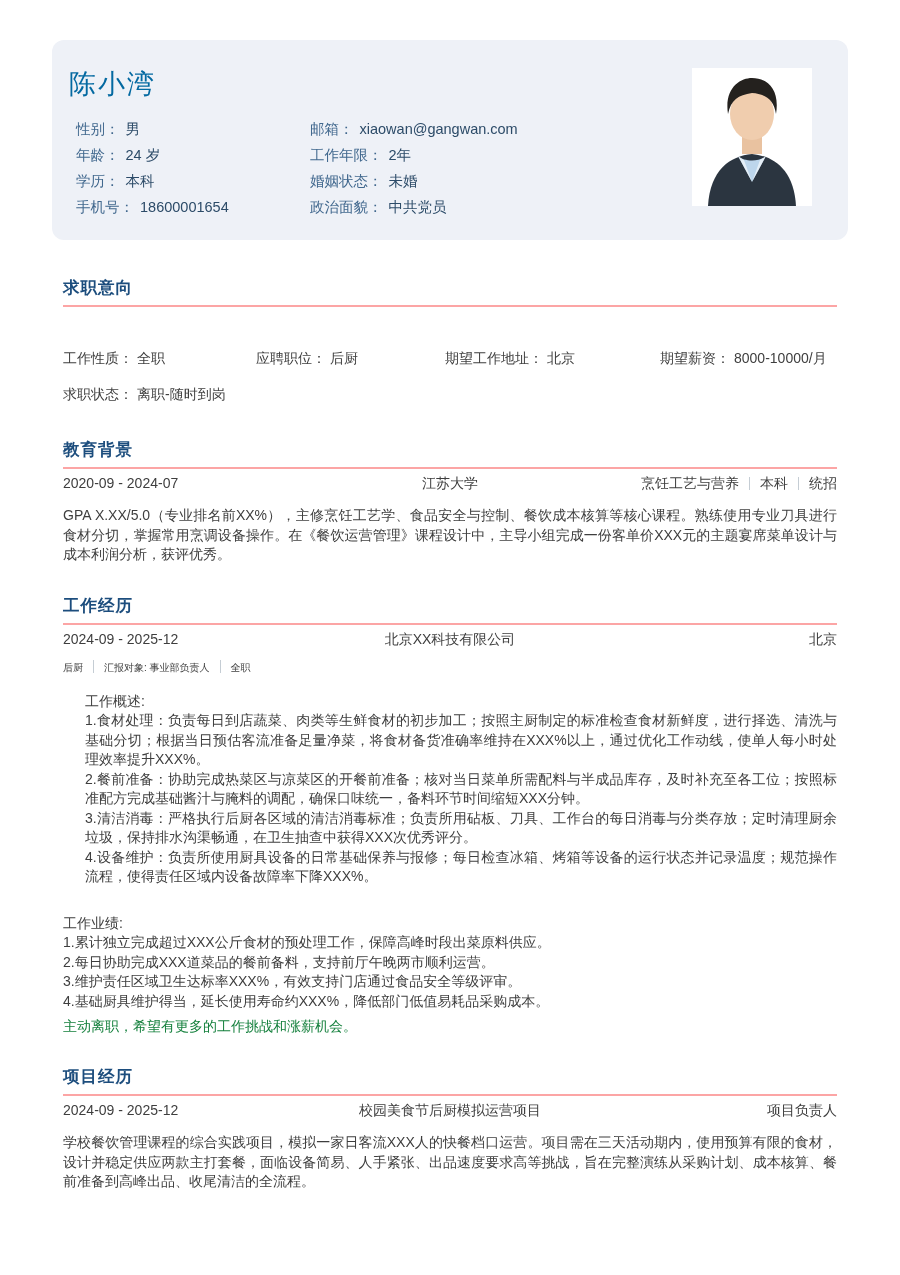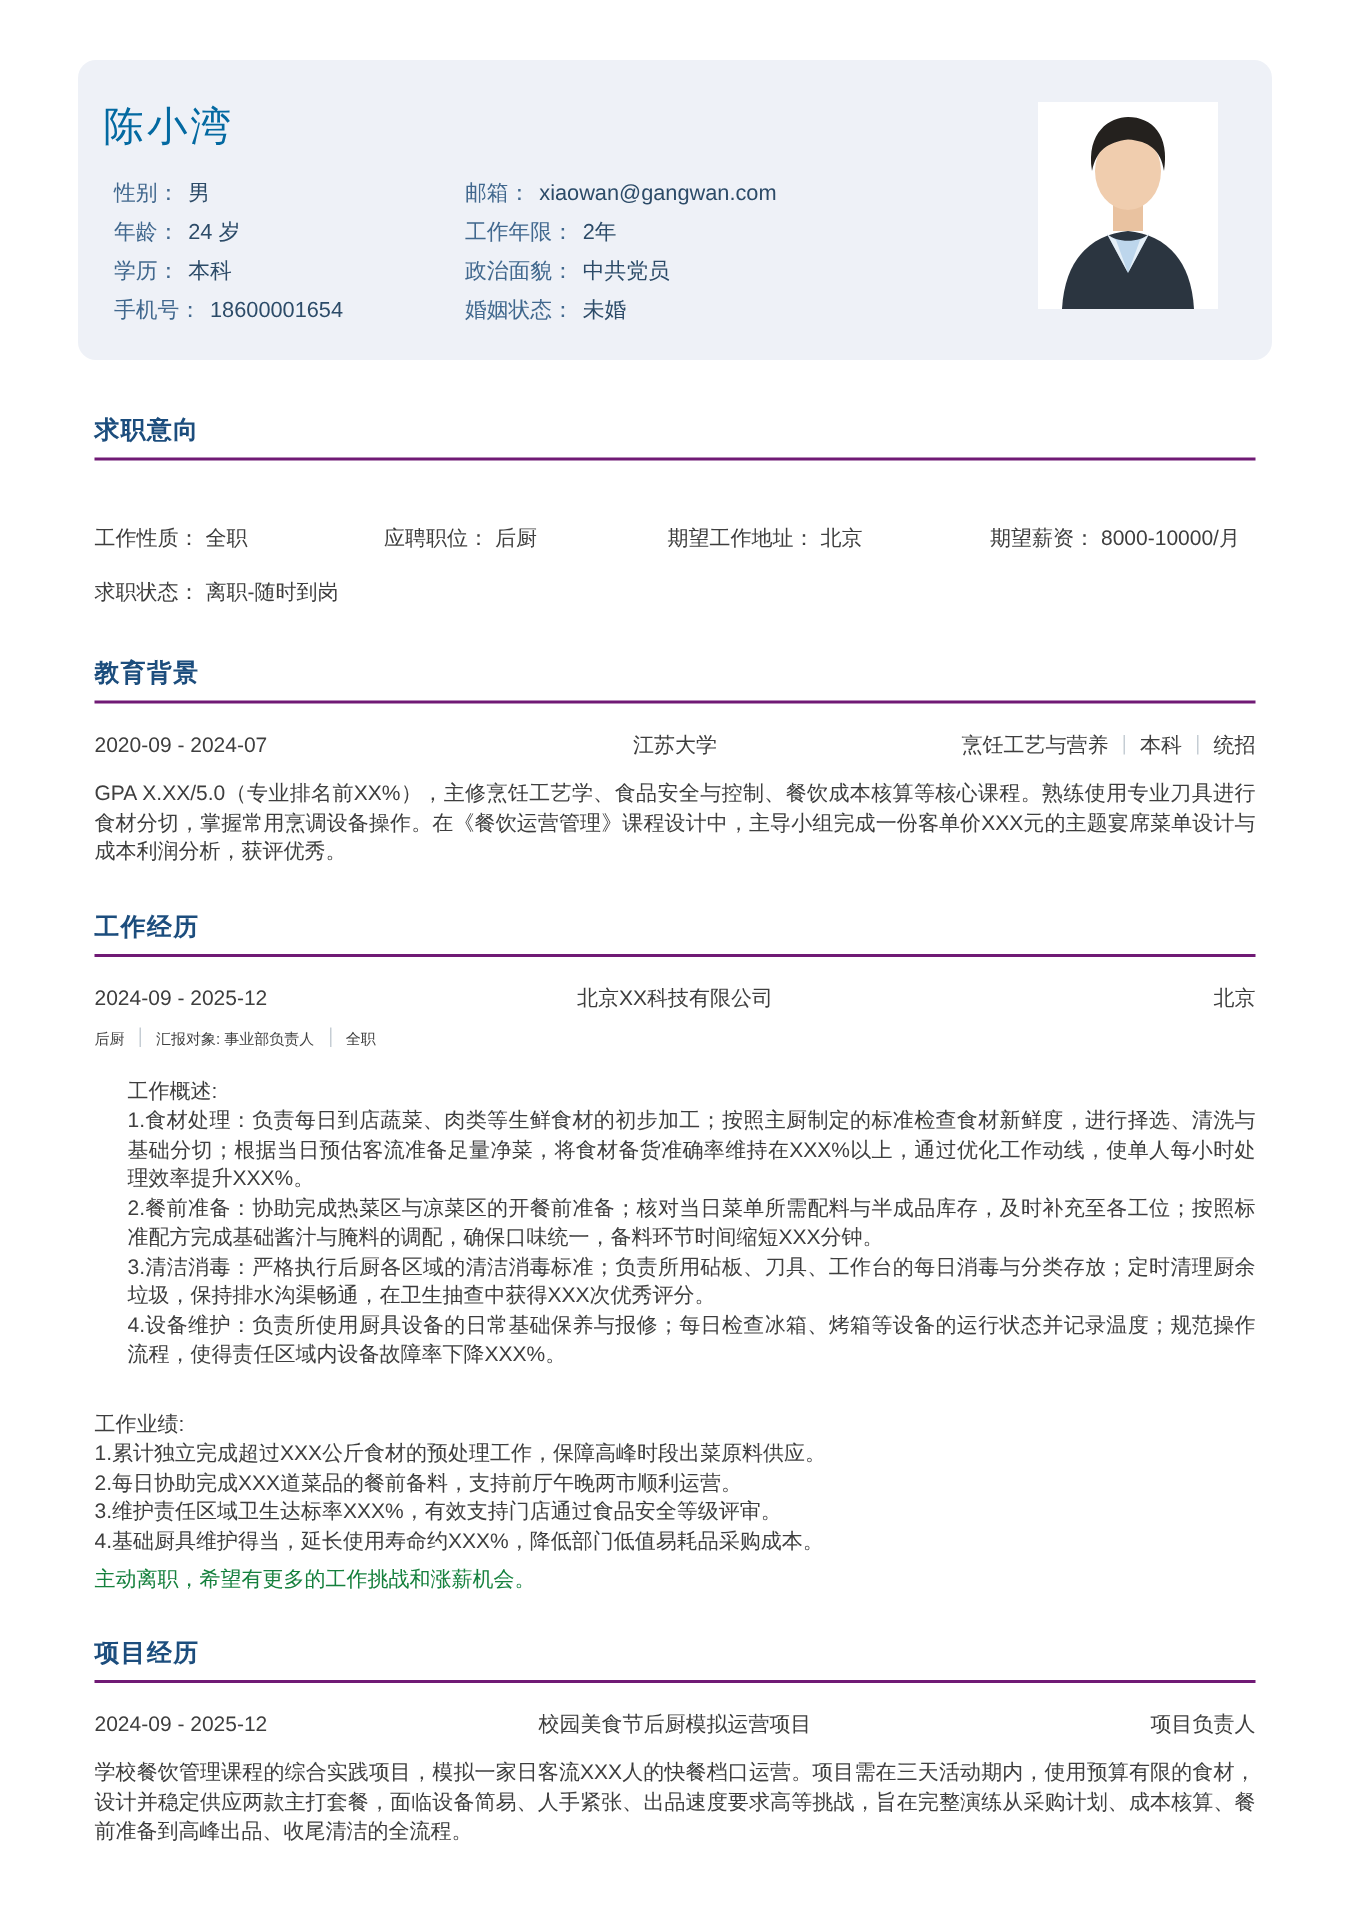"政治面貌： 中共党员" div.info-row { order: before "婚姻状态： 未婚" -> after "婚姻状态： 未婚" }
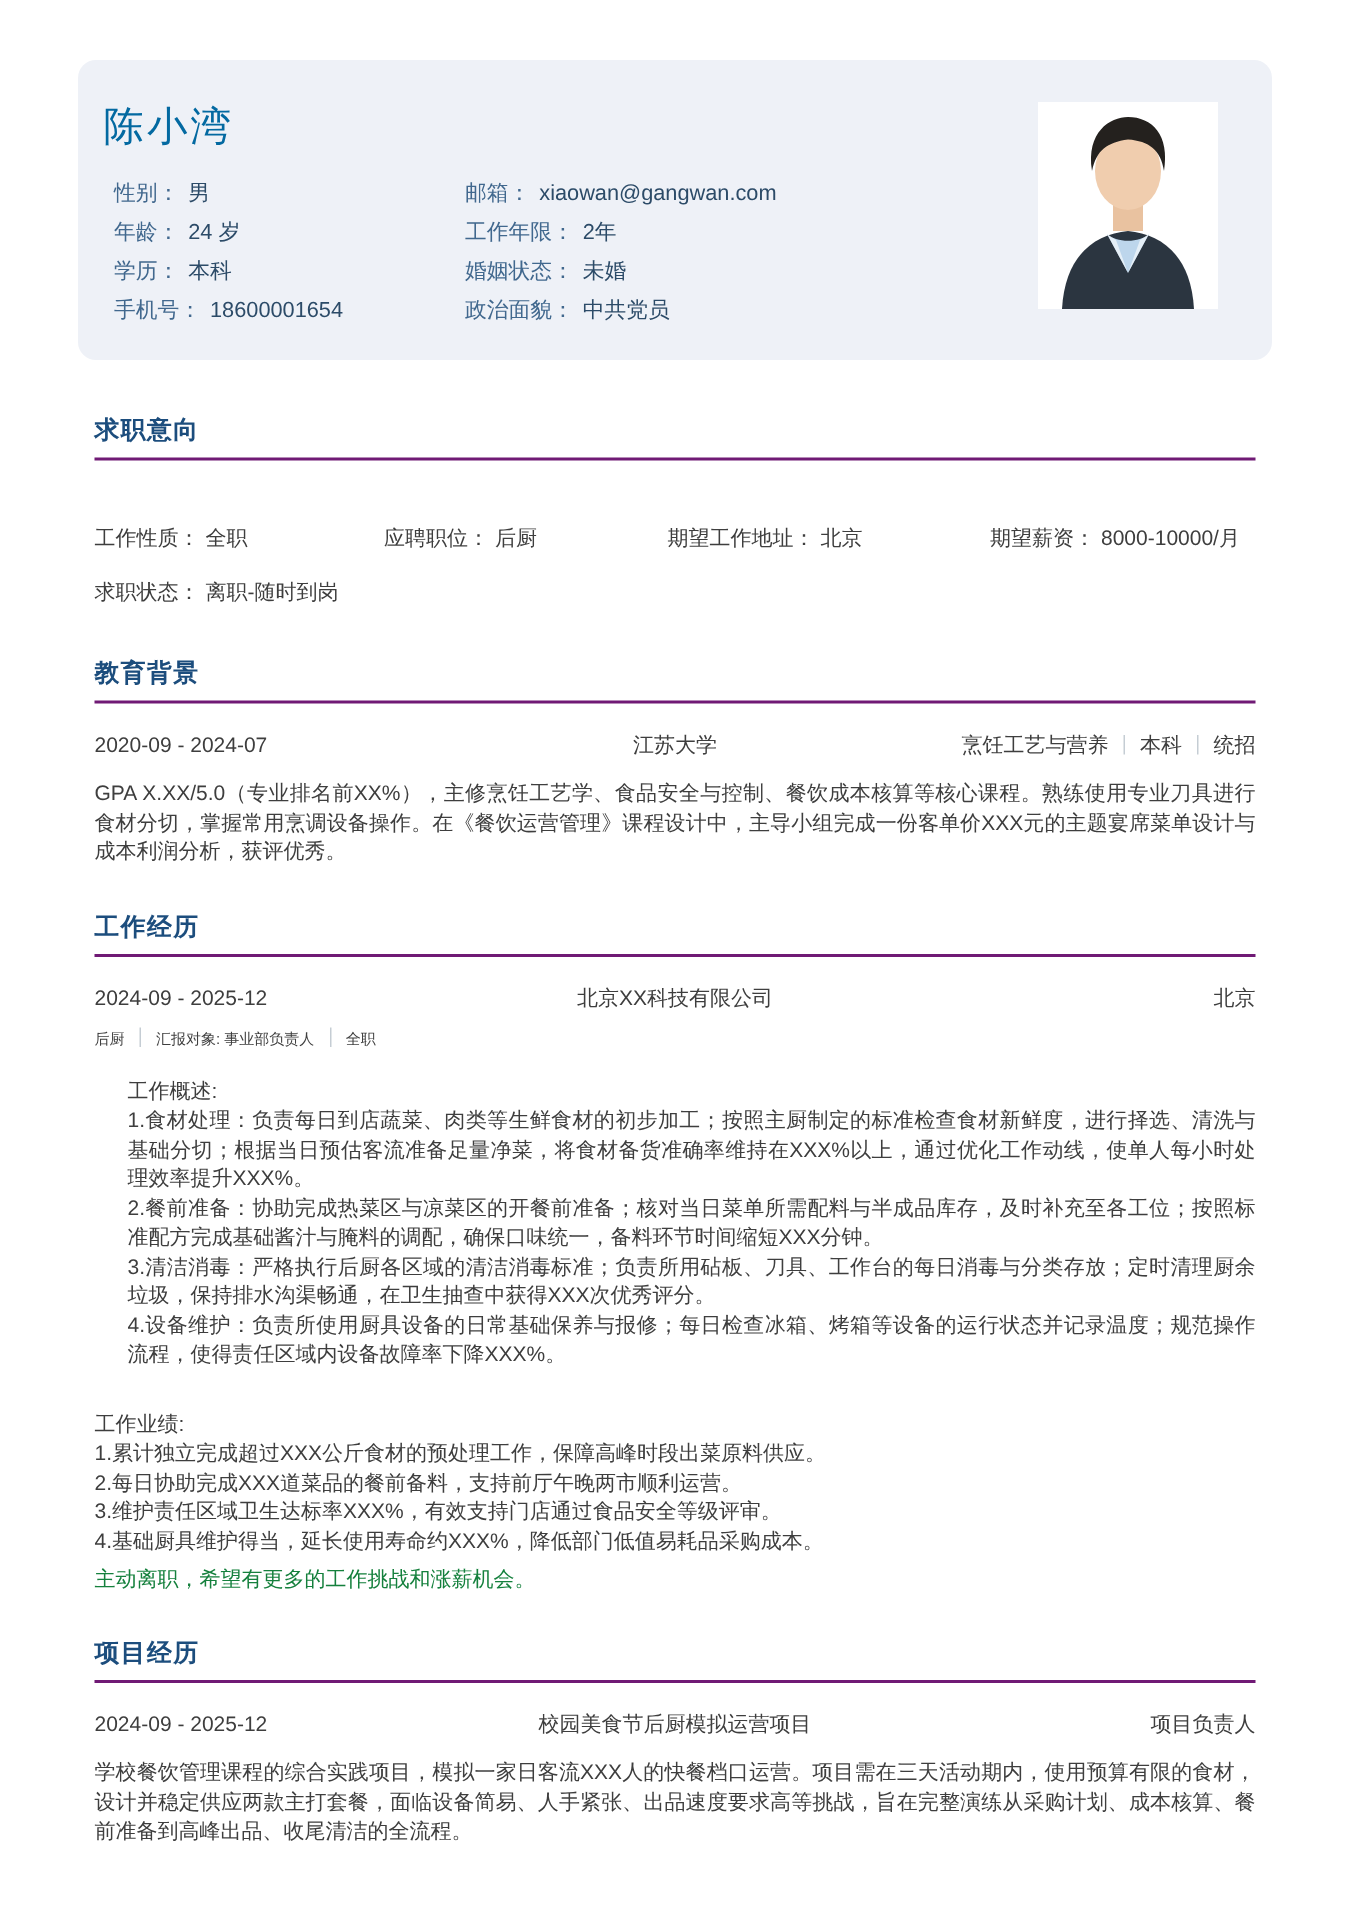"求职意向" .section-title { border-bottom: 2px solid #701a75 -> 2px solid #fca5a5 }
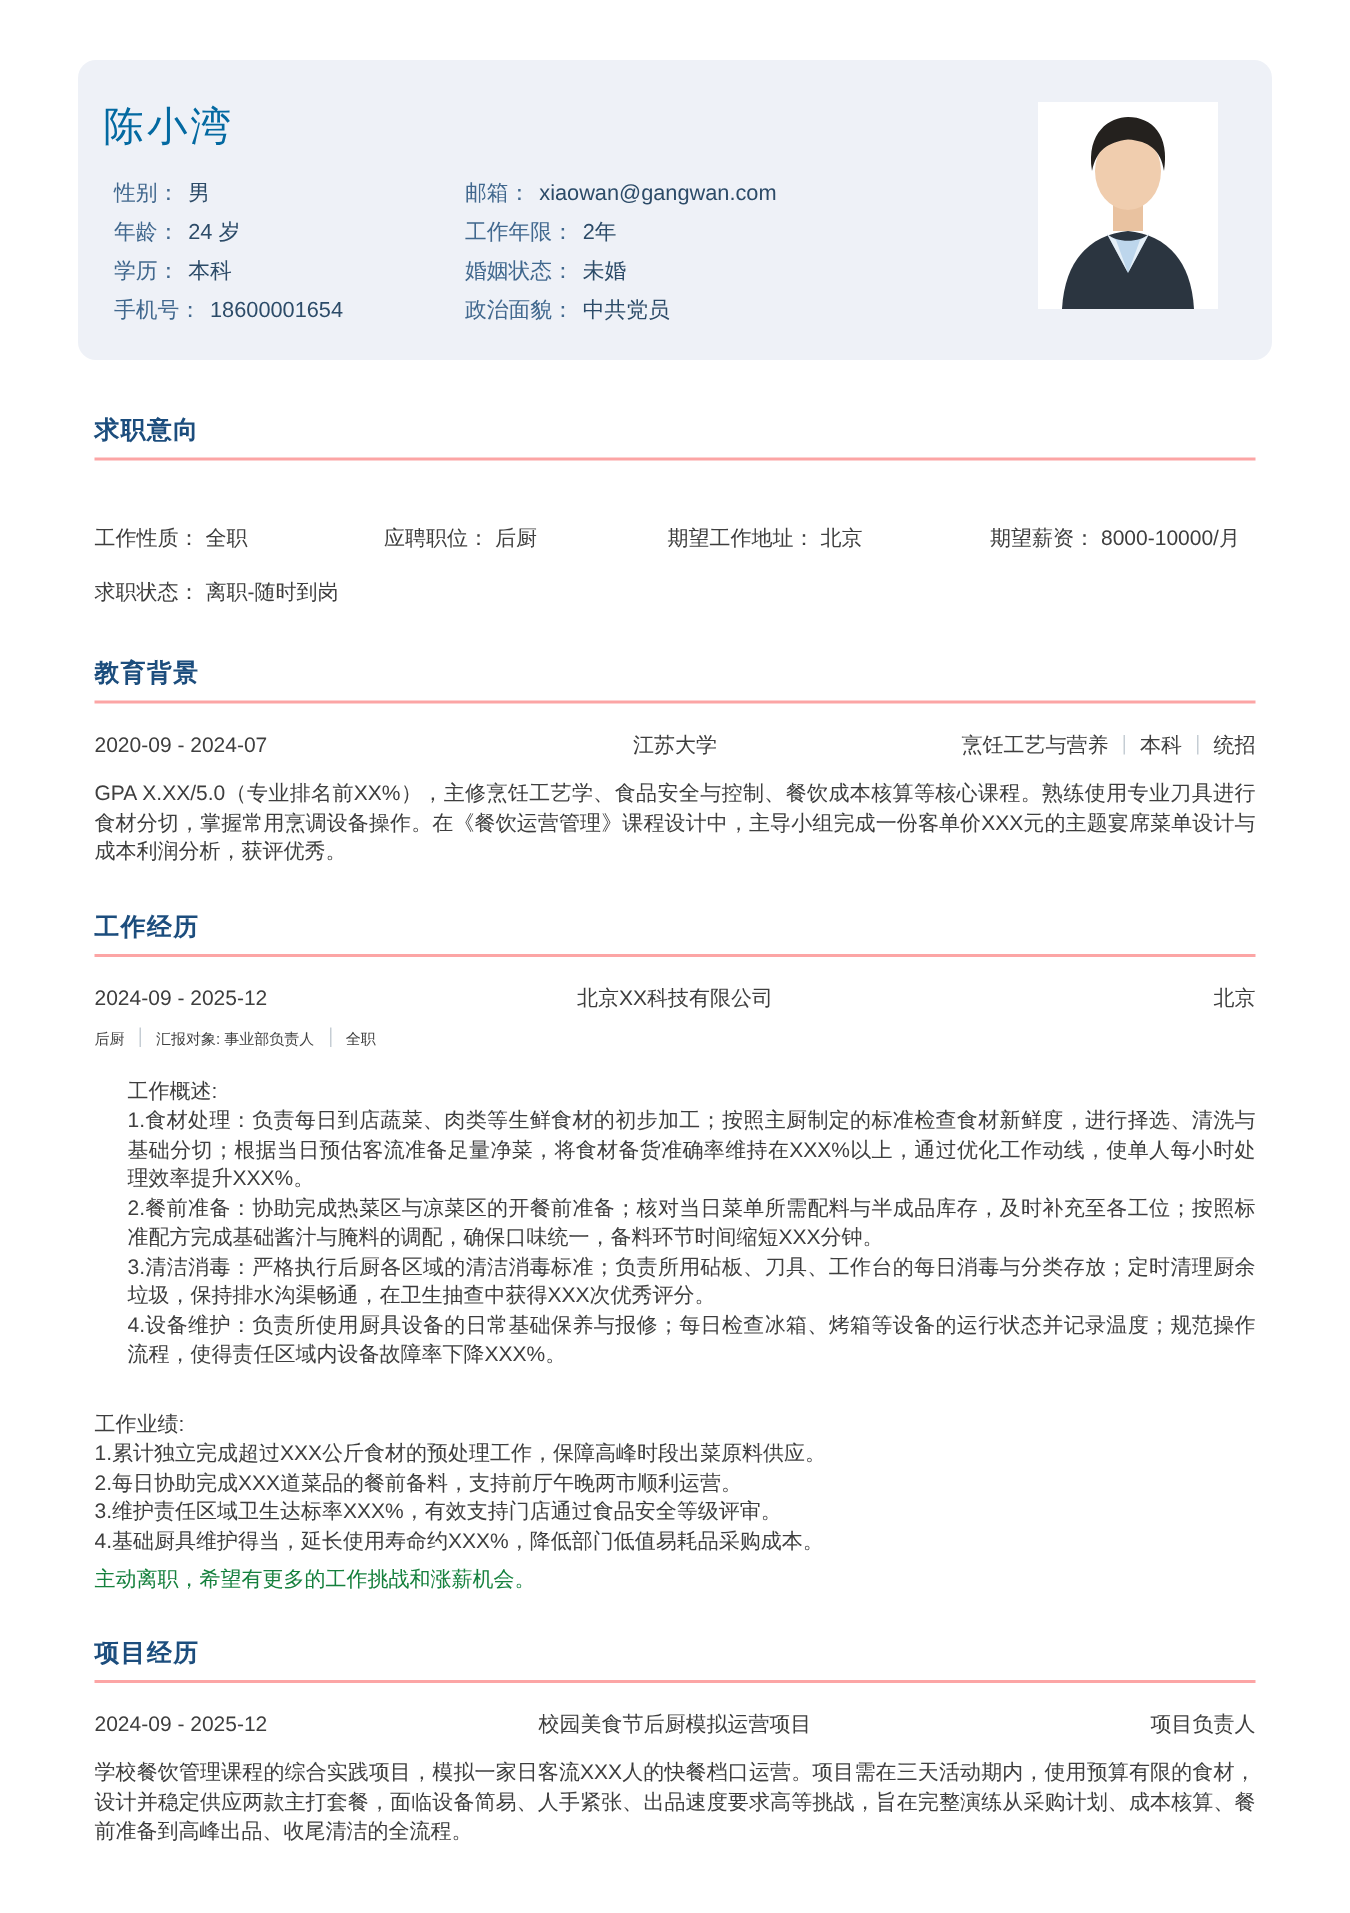"2020-09 - 2024-07" .meta-row { margin-top: 17px -> 4px }
